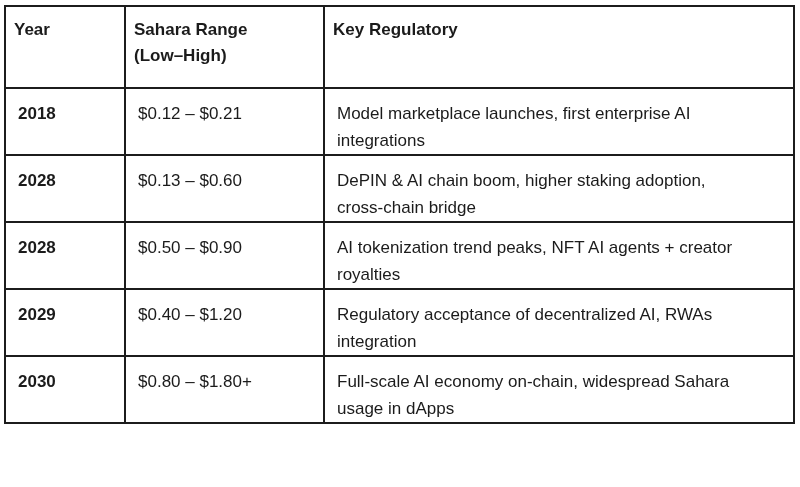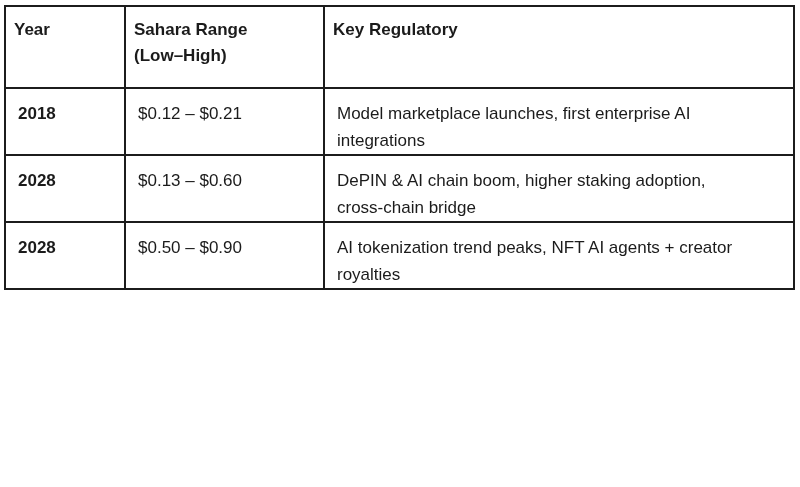"2029" tr { html: none -> <tr> <td>2029</td> <td>$0.40 – $1.20</td> <td>Regulatory acceptance of decentralized AI, RWAs integration</td> </tr> }
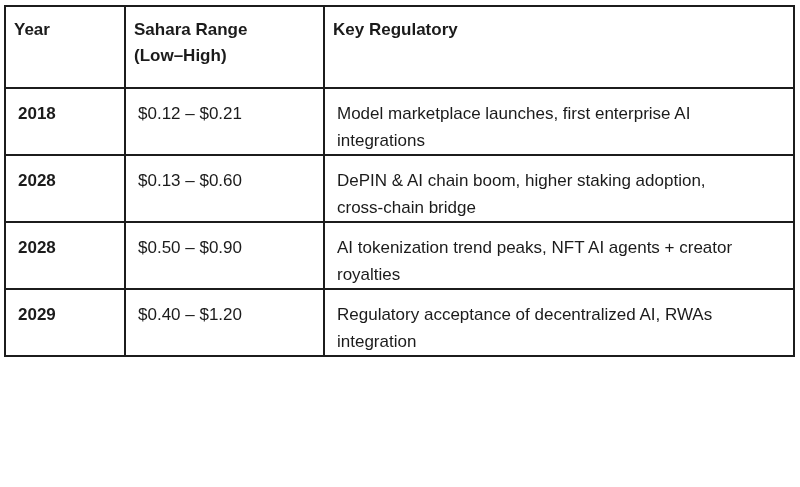"2030" tr { html: none -> <tr> <td>2030</td> <td>$0.80 – $1.80+</td> <td>Full-scale AI economy on-chain, widespread Sahara usage in dApps</td> </tr> }
